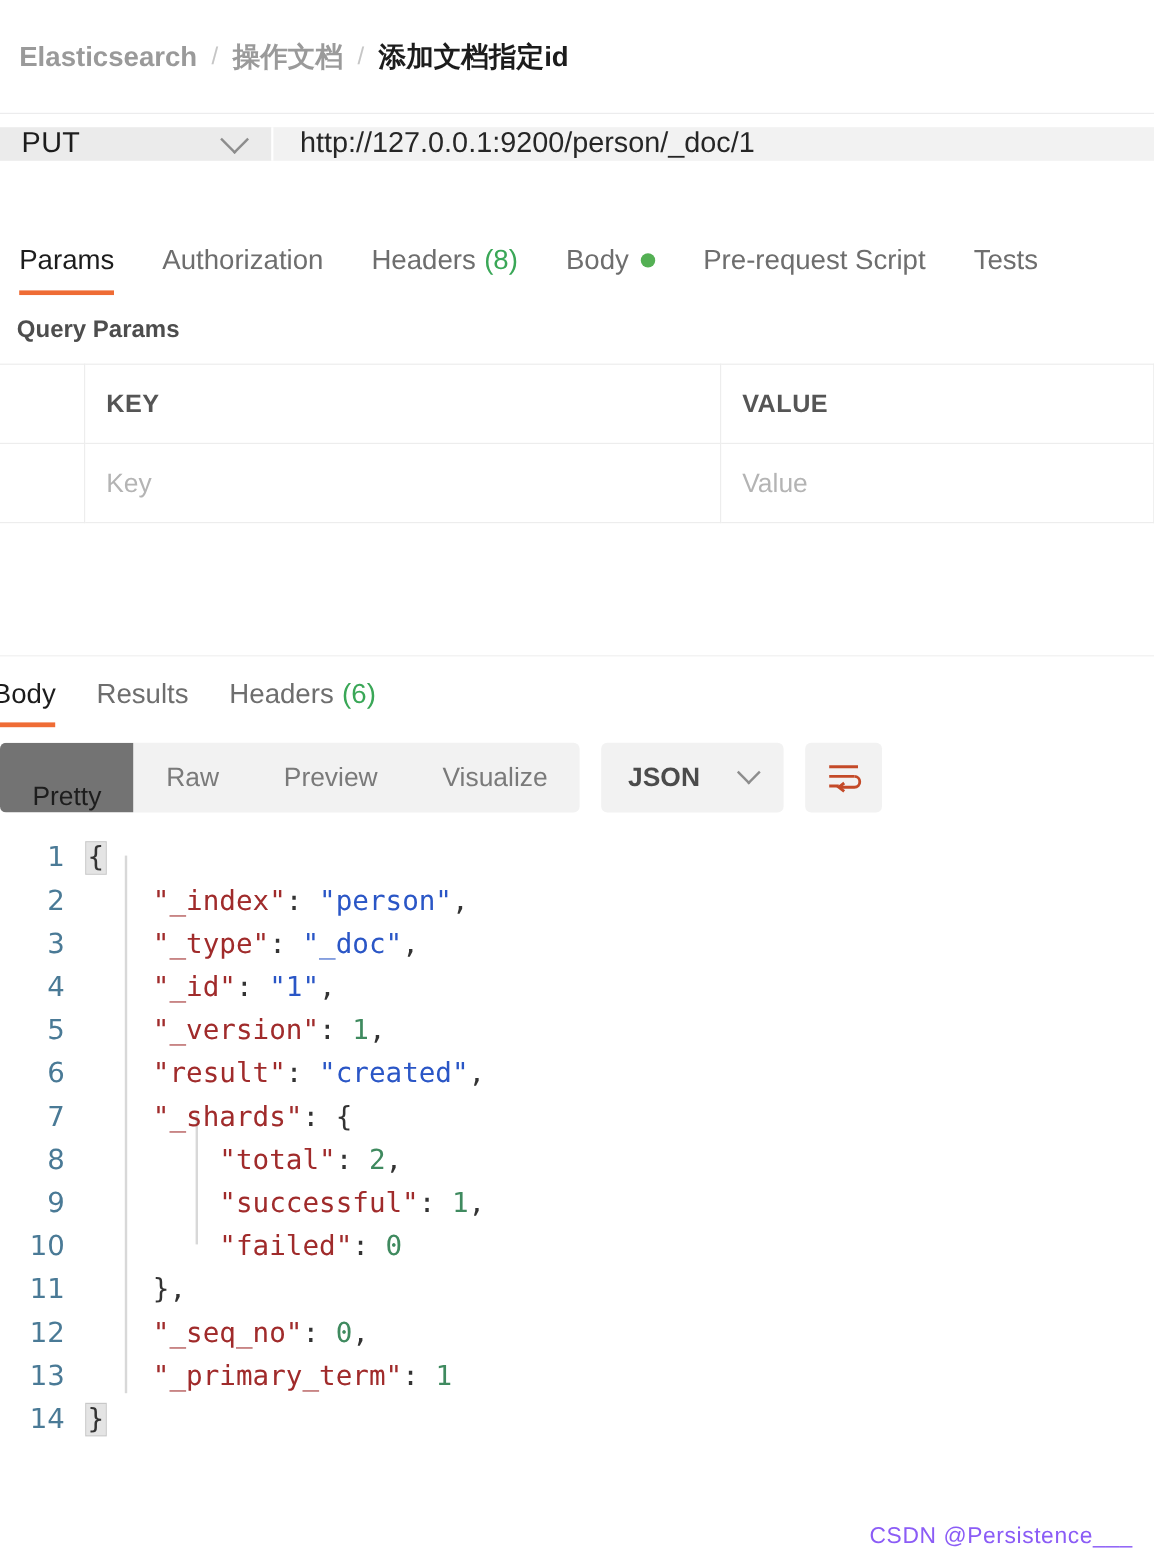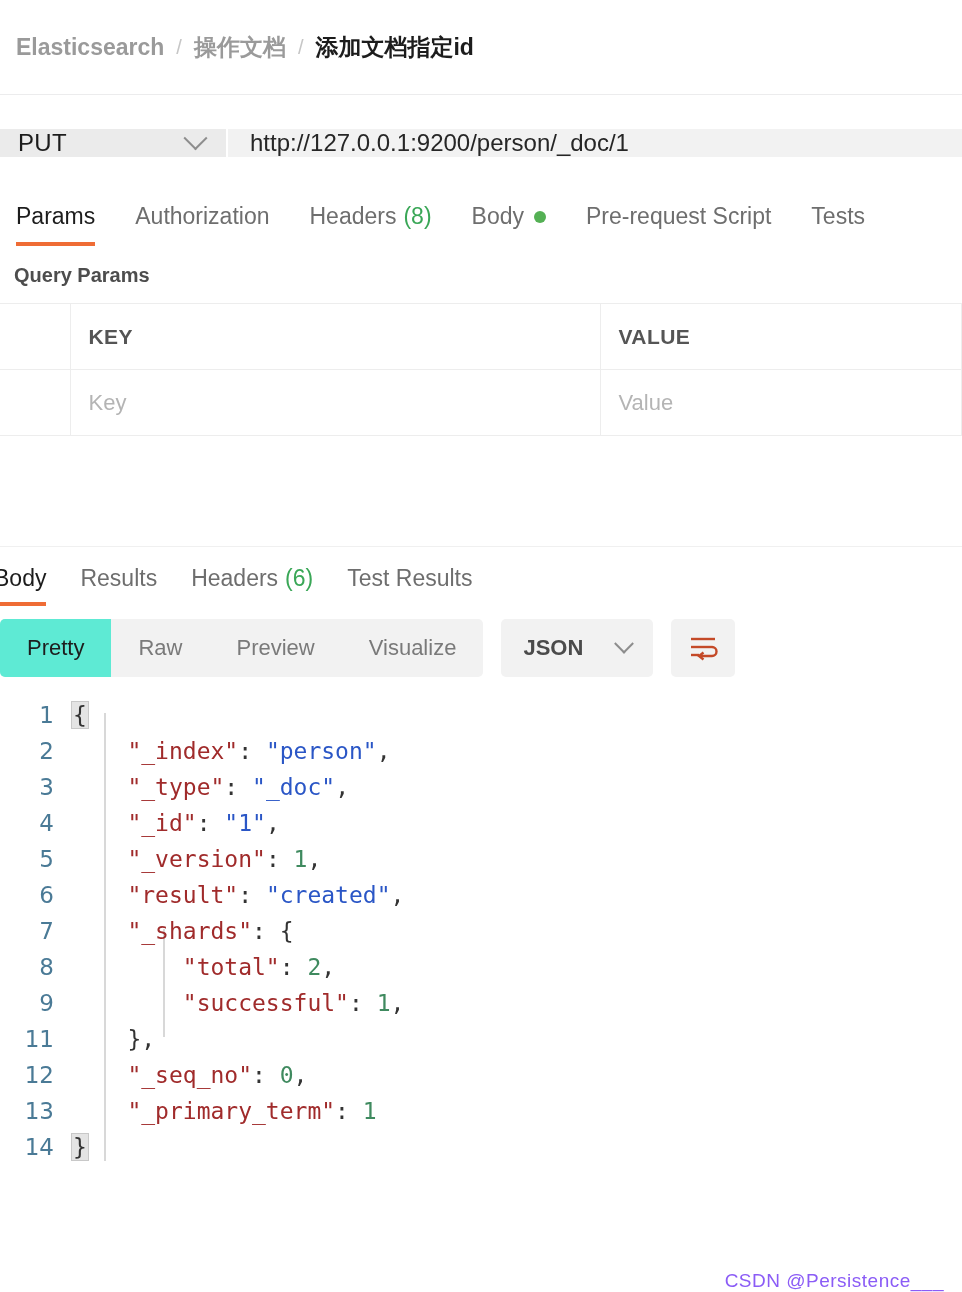"PUT" .urlbar { align-items: center -> flex-start }
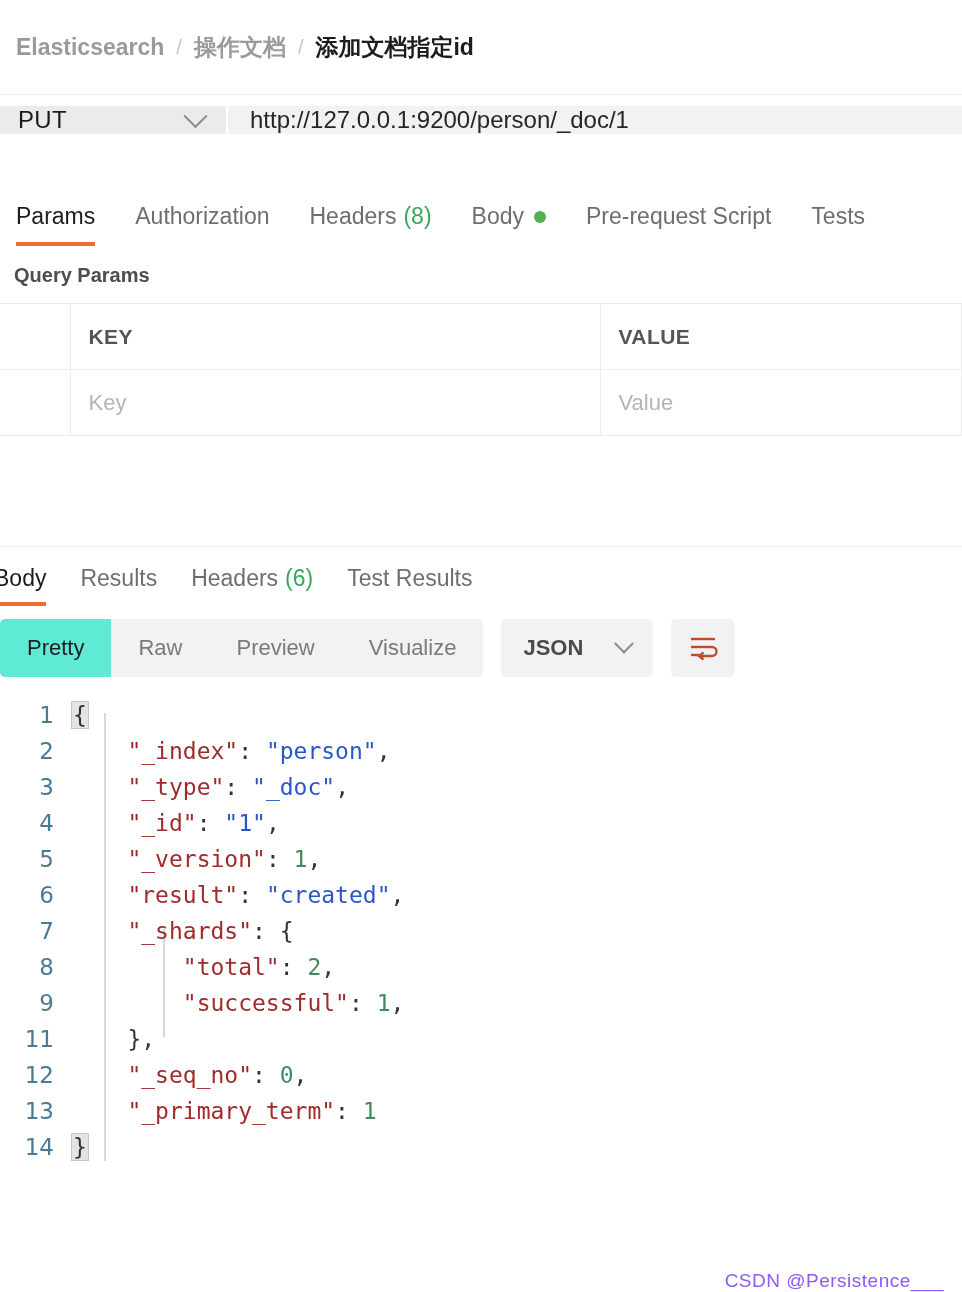"Test Results" div.tab { html: <div> <span>Test Results</span> </div> -> none }
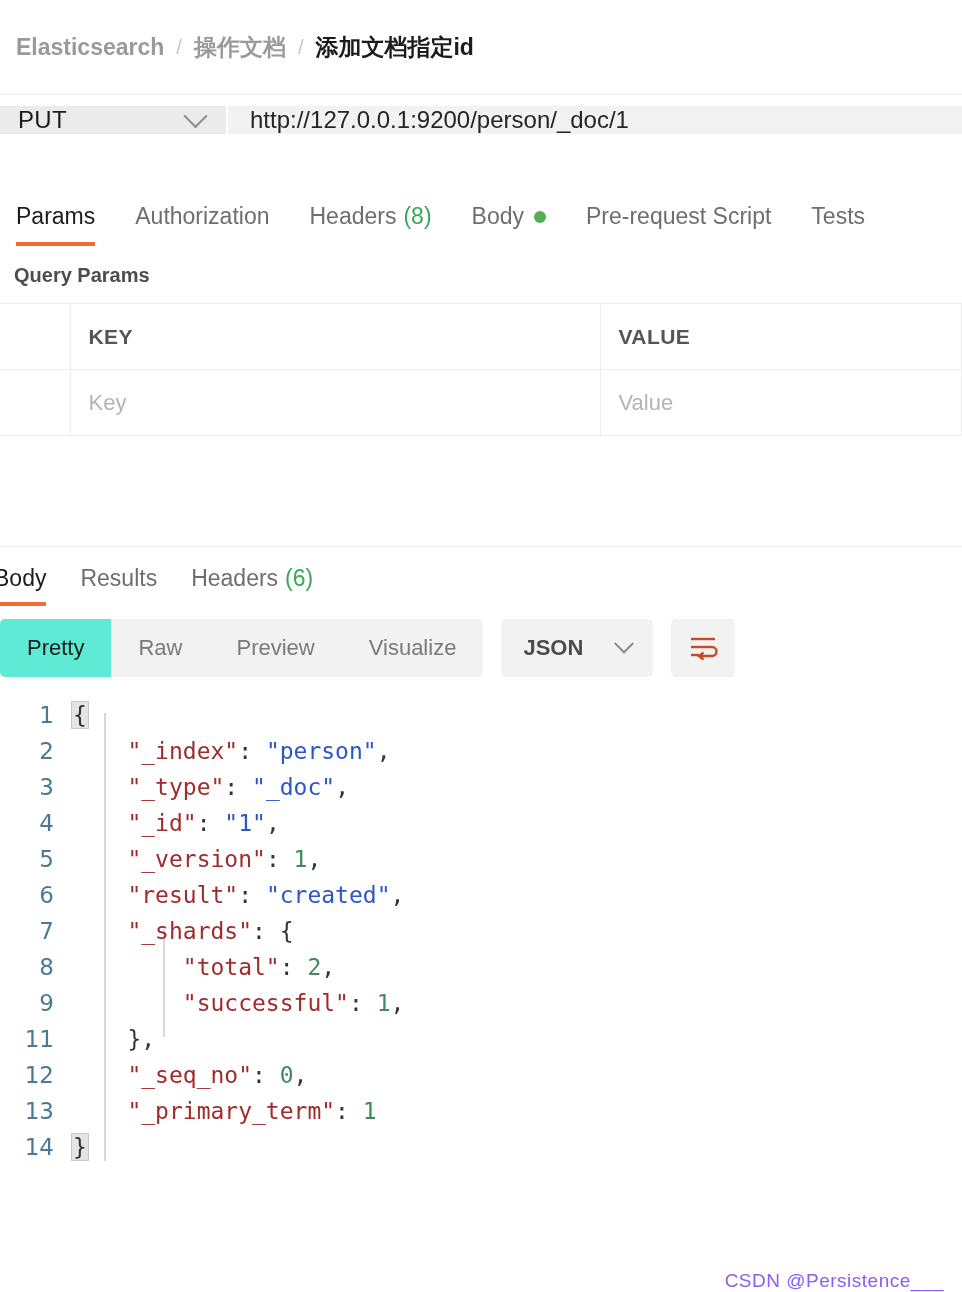"Pretty" .seg-btn.active { align-items: none -> flex-end; background: #5eead4 -> #737373 }
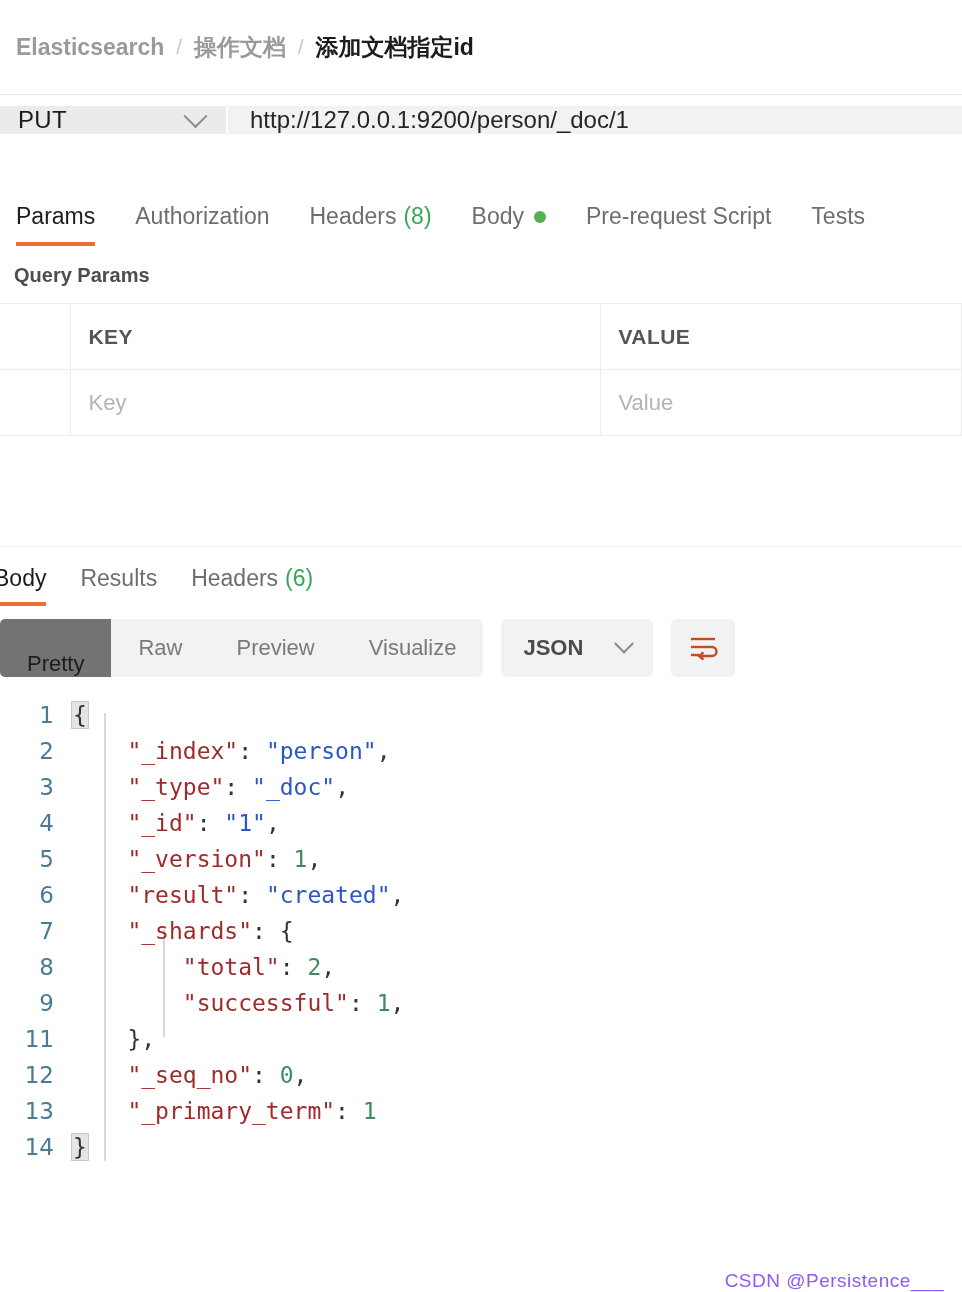"10" div.code-line { html: none -> <div> <span>10</span> <span><span> </span><span>"failed"</span><span>: </span><span>0</span></span> </div> }
